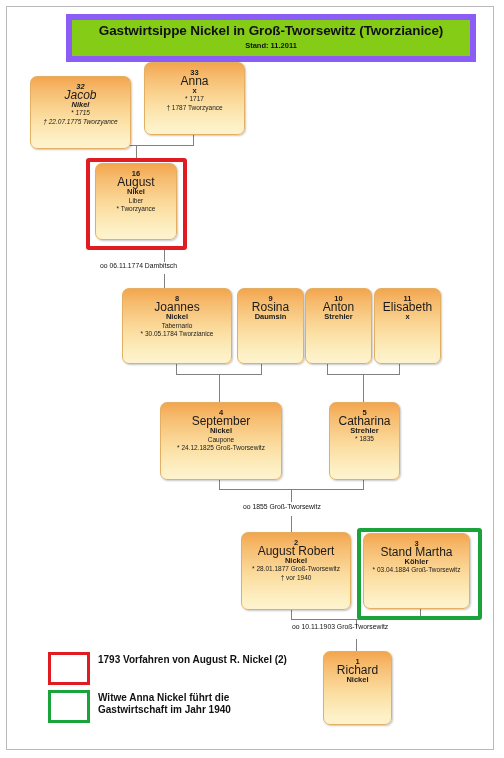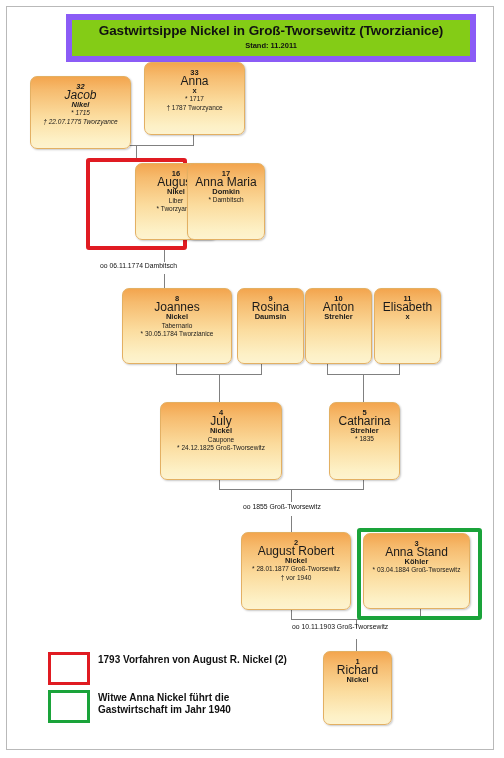"16" div.box { margin-left: 40px -> none }
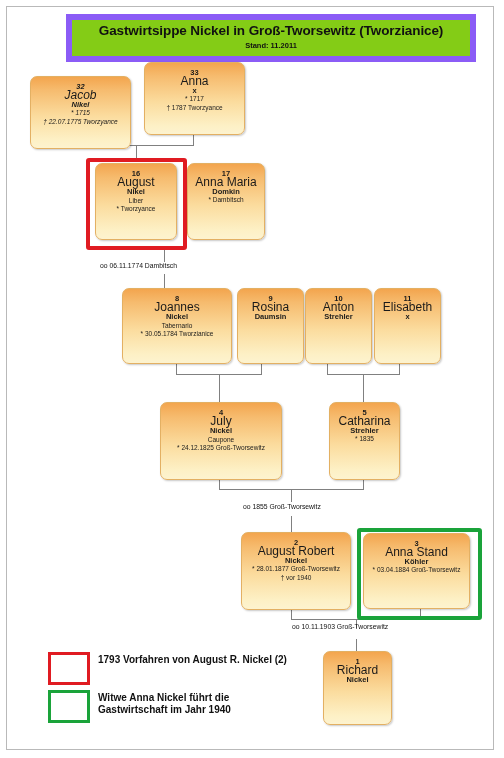"17" div.box { html: <div> <div> <div>17</div> <div>Anna Maria</div> <div>Domkin</div> <div>* Dambitsch</div> </div> </div> -> none }
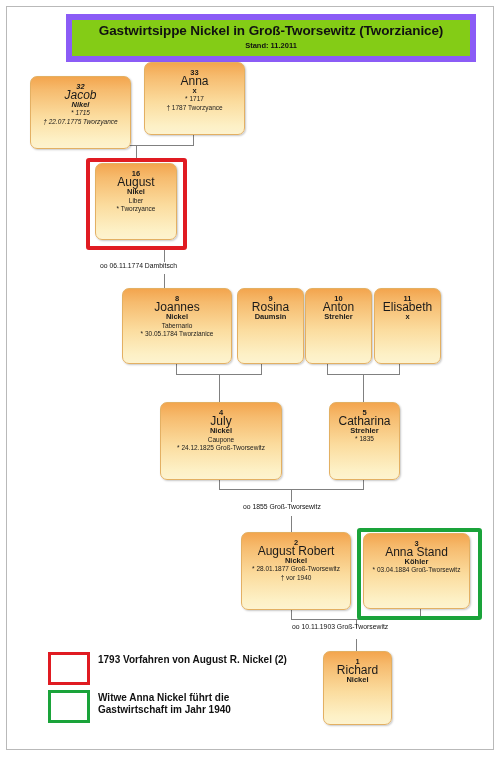"July" div.gn { text: July -> September }
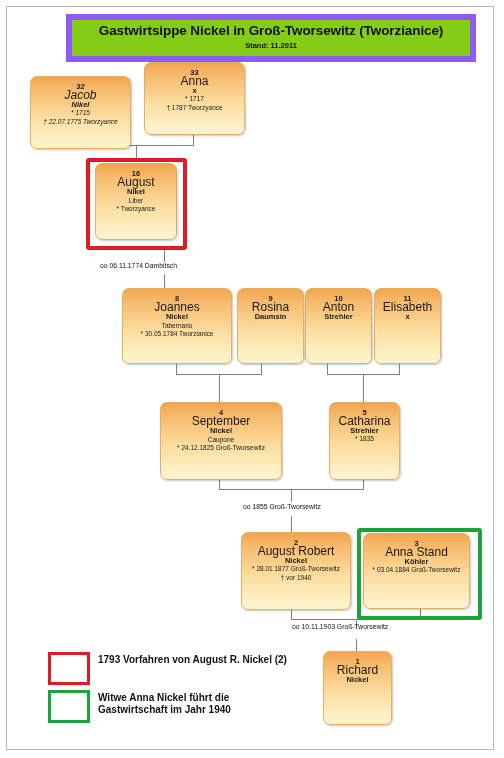"Anna Stand" div.gn { text: Anna Stand -> Stand Martha }
